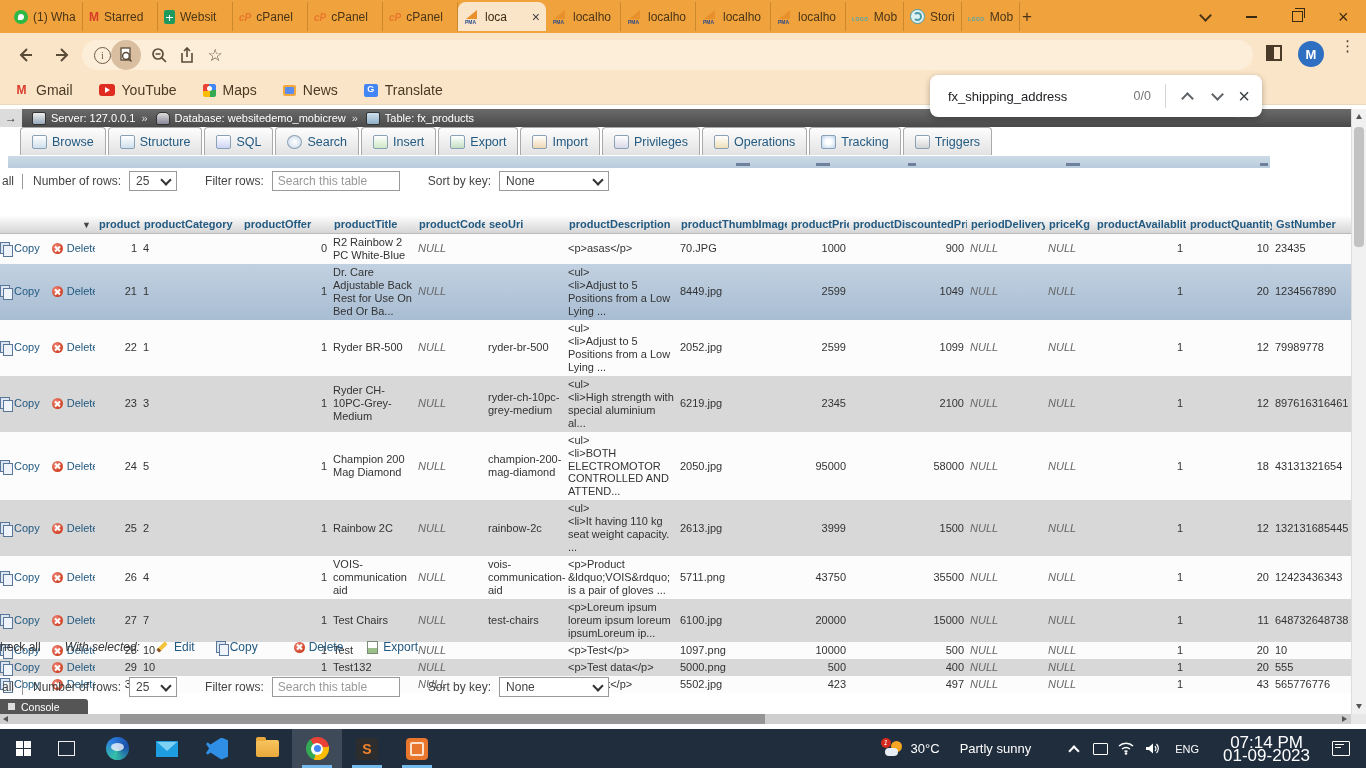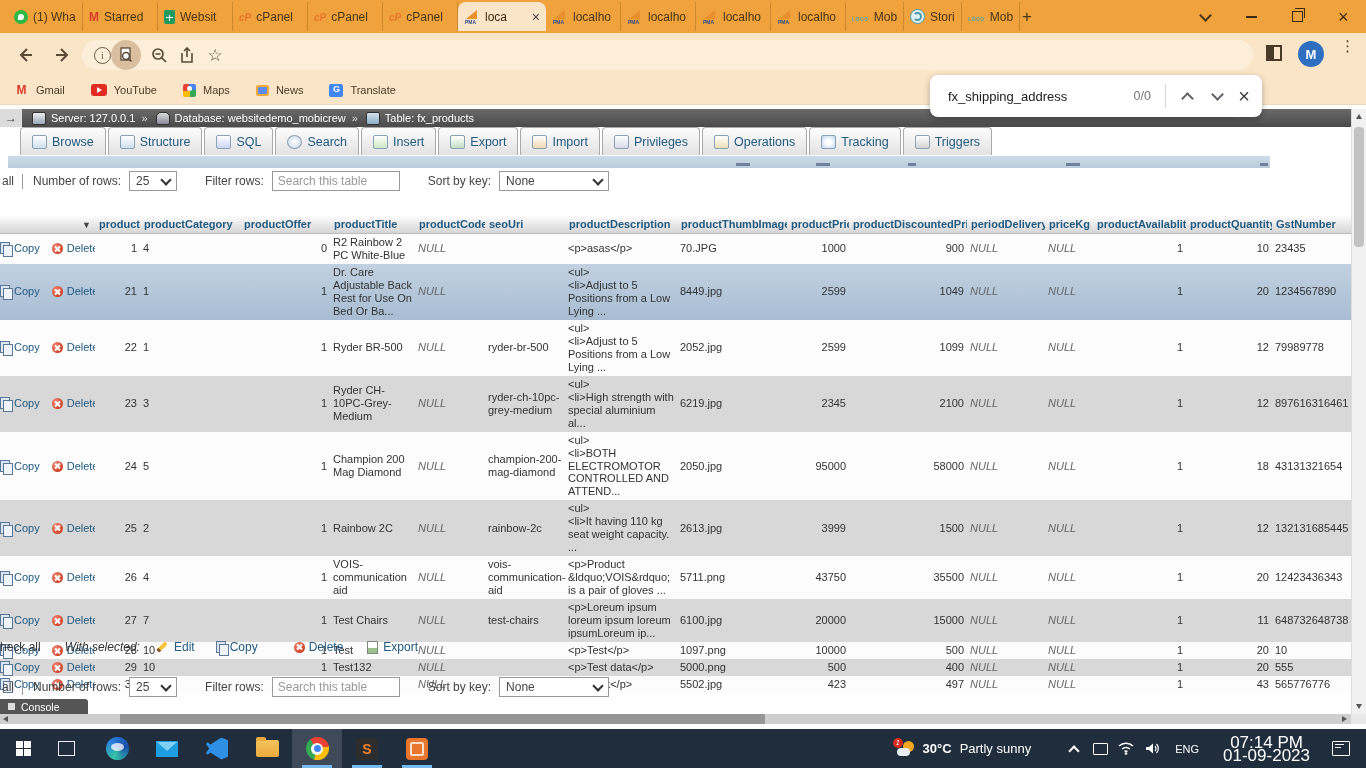"Gmail" .bm { font-size: 11px -> 14px }
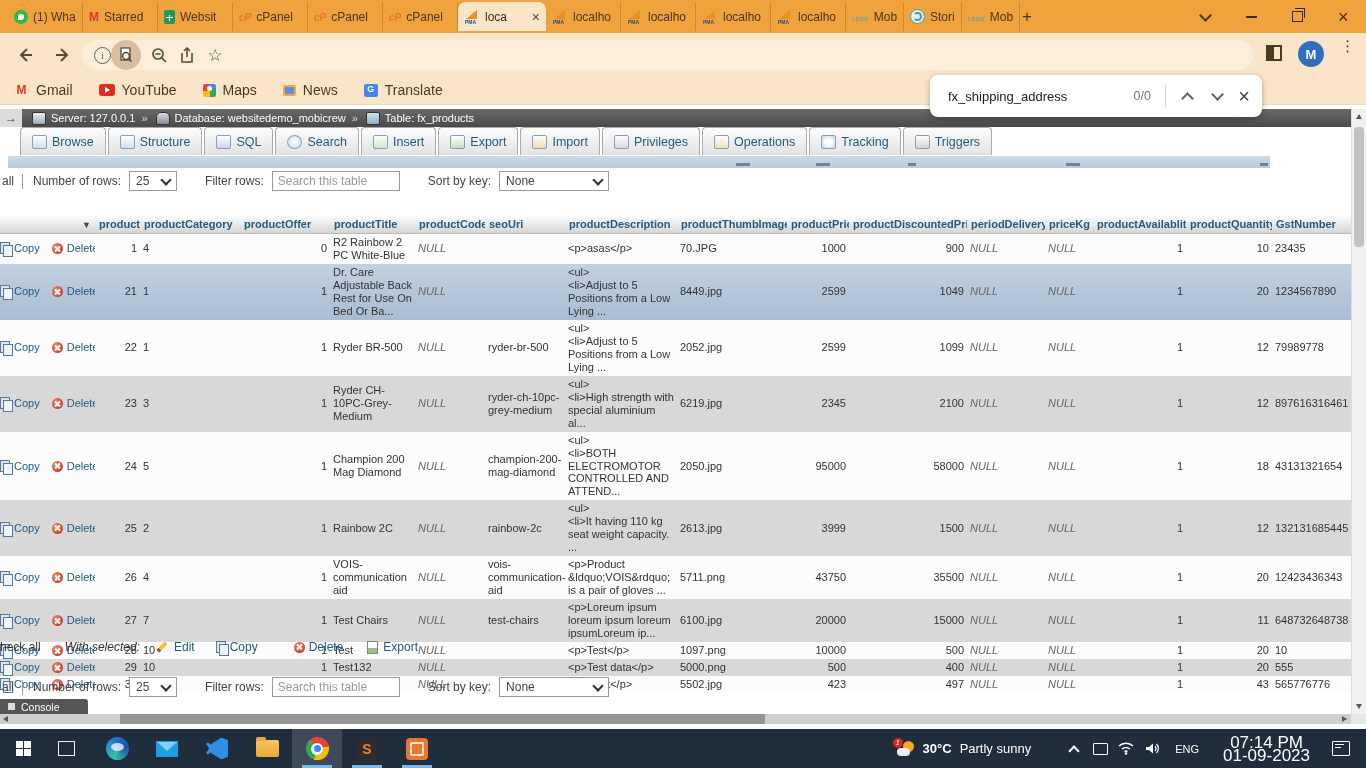"30°C" .wtemp { font-weight: bold -> normal; margin-right: 8px -> 20px }
